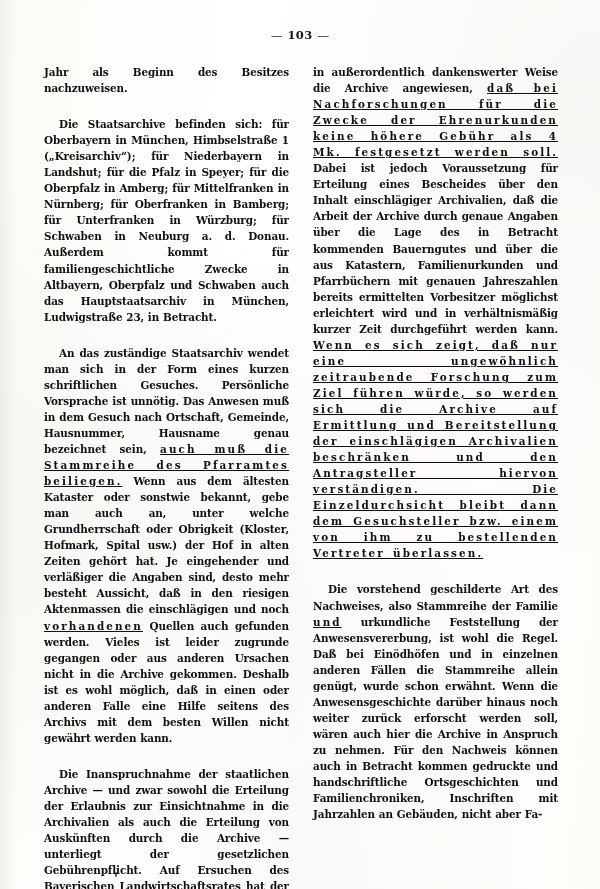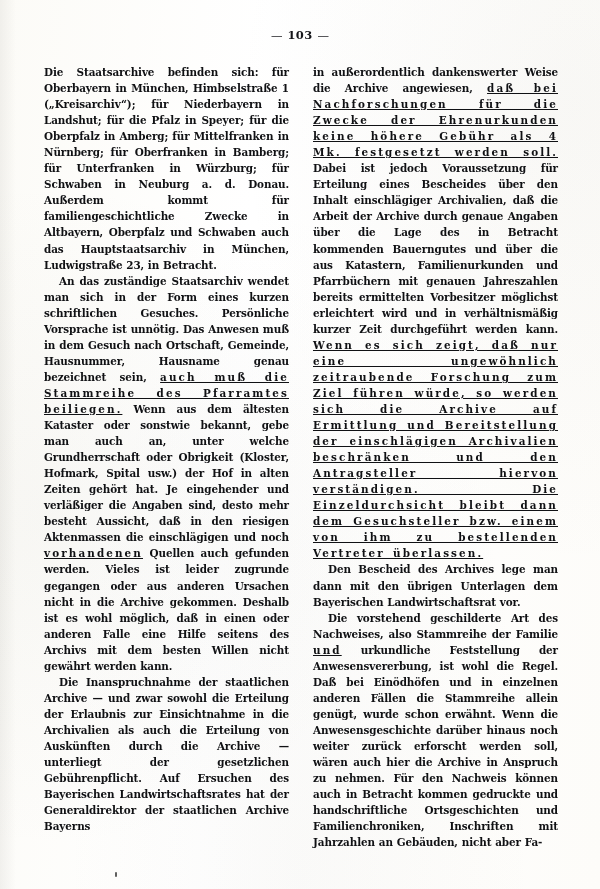"Jahr als Beginn des Besitzes" p.para { html: none -> <p><span>Jahr als Beginn des Besitzes nachzuweisen.</span></p> }
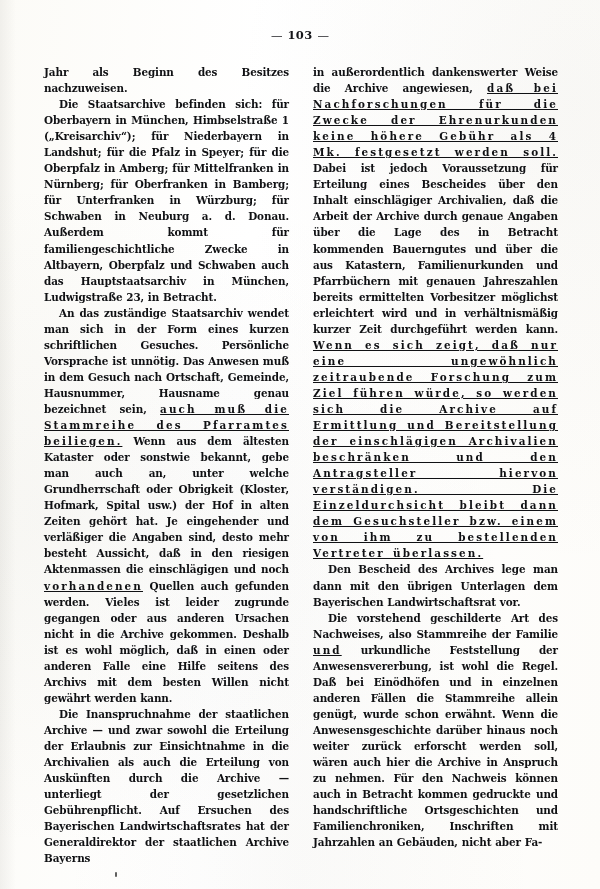"Die Staatsarchive befinden sich: für" .para + .para { margin-top: none -> 20px }
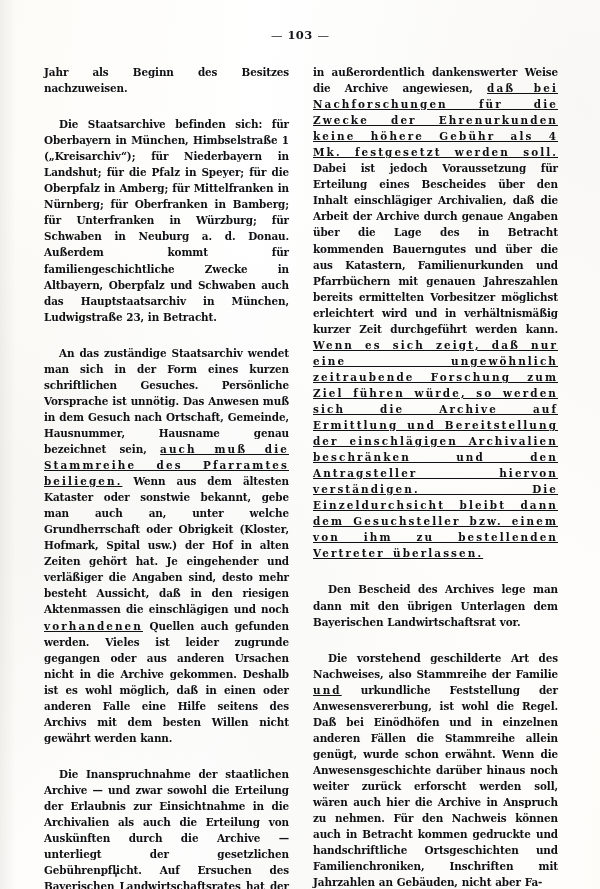"Den Bescheid des Archives lege" p.para { html: <p><span>Den Bescheid des Archives lege man dann mit den übrigen Unterlagen dem Bayerischen Landwirtschaftsrat vor.</span></p> -> none }
